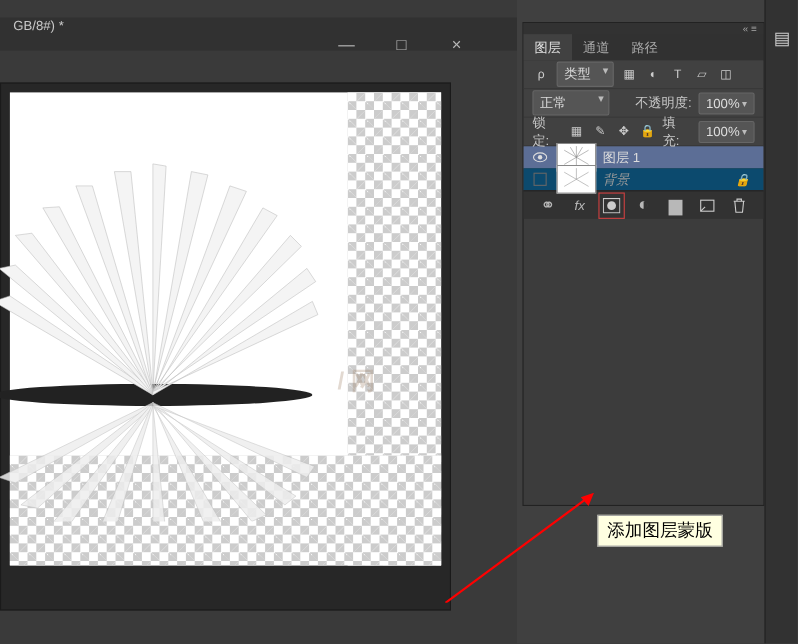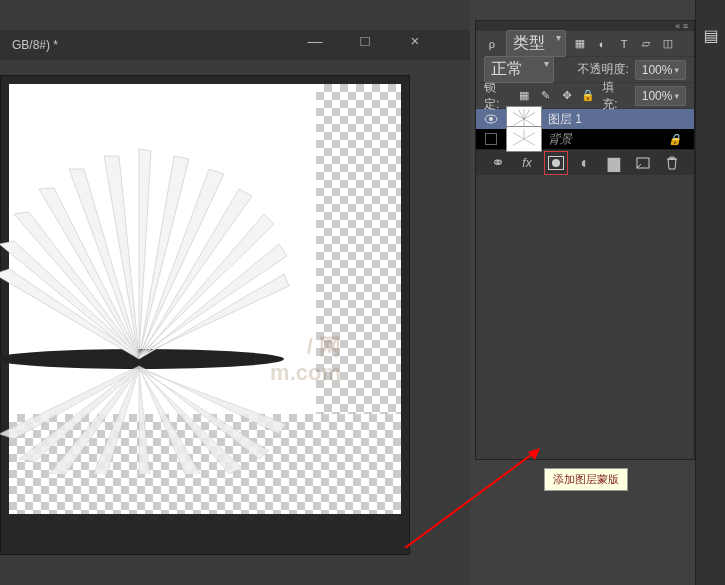"GB/8#) *" .doc-tab-bar { align-items: center -> flex-start; top: 30px -> 16px }
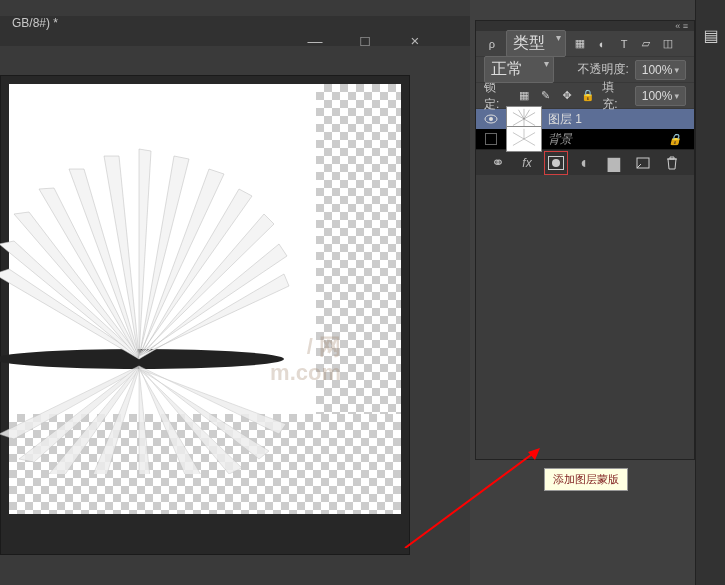"图层" div.tabs { html: none -> <div> <div>图层</div> <div>通道</div> <div>路径</div> </div> }
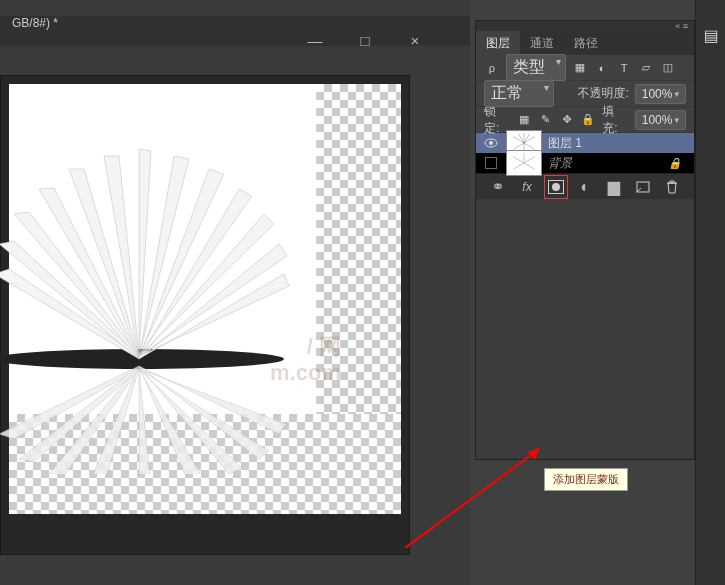"类型" .sel { font-size: 16px -> 12px }
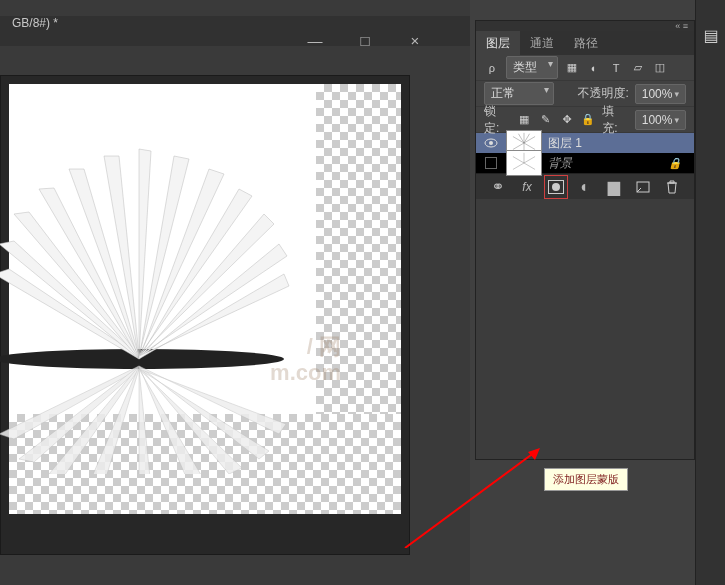"背景" .layer.inactive { background: #000000 -> #0c4a6e }
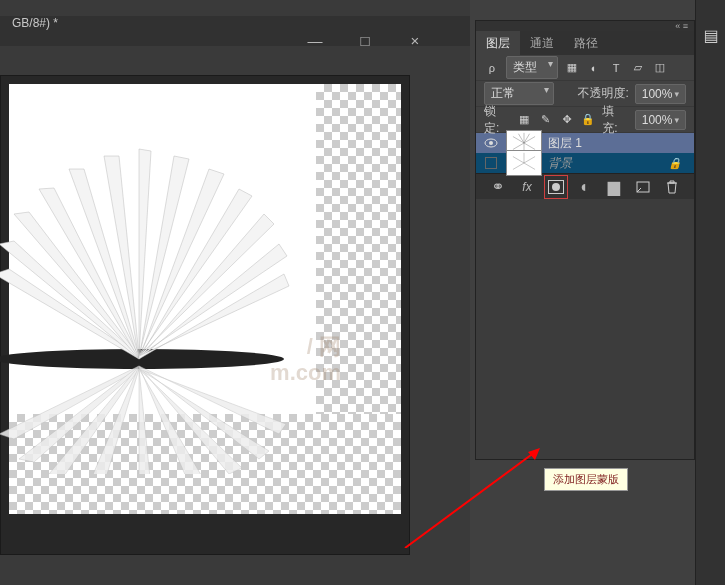"m.com" div { html: <div>m.com</div> -> none }
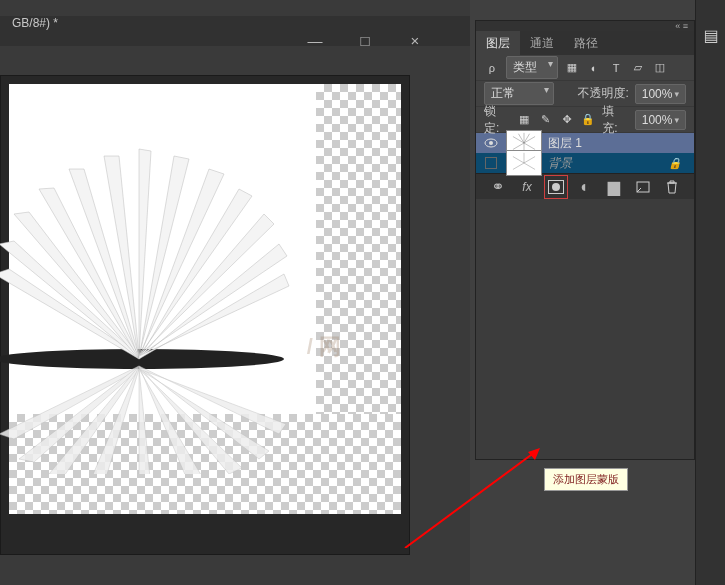"添加图层蒙版" .tooltip { color: #7f1d1d -> #000000; font-size: 11px -> 16px; right: 97px -> 68px }
